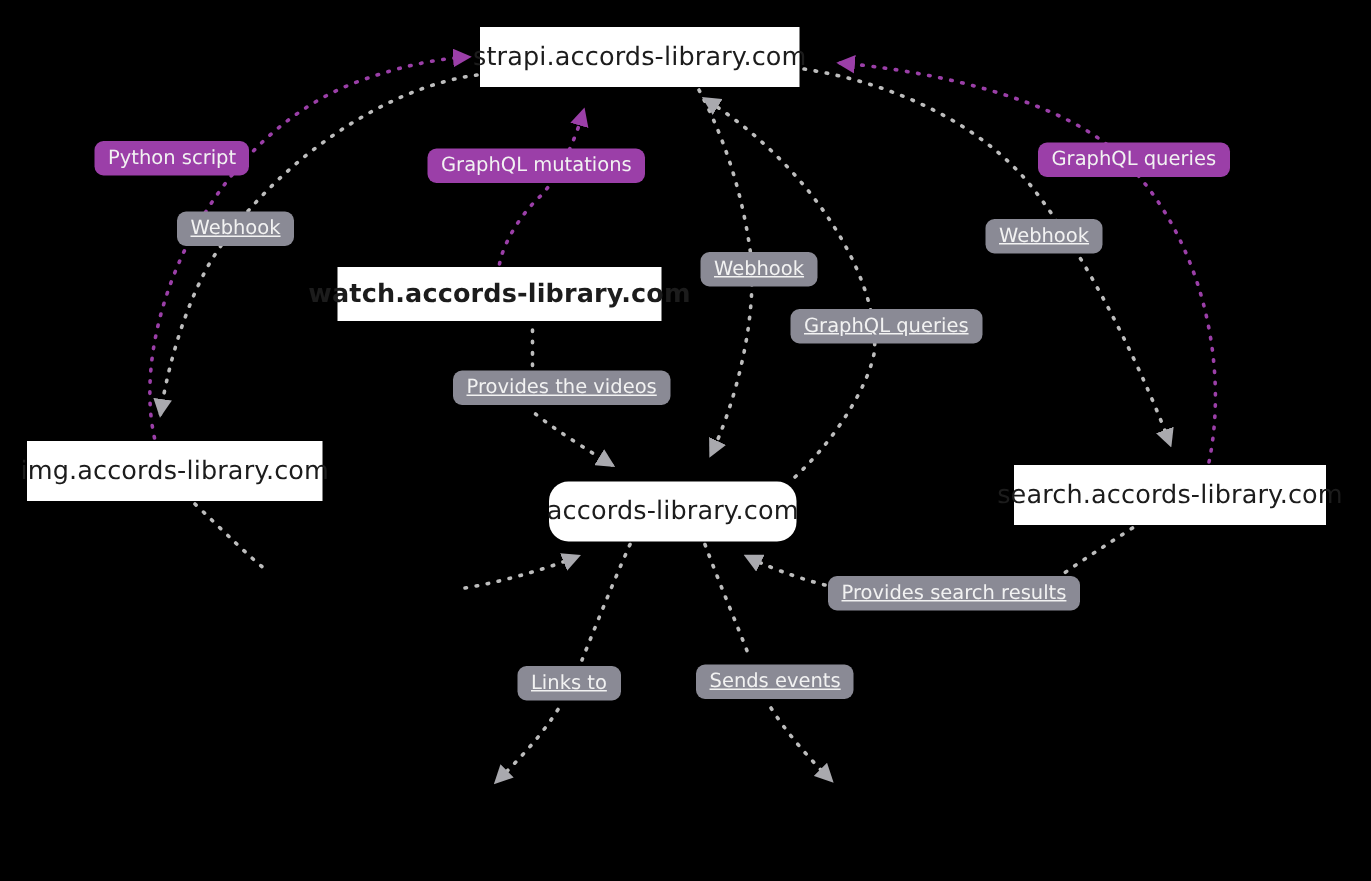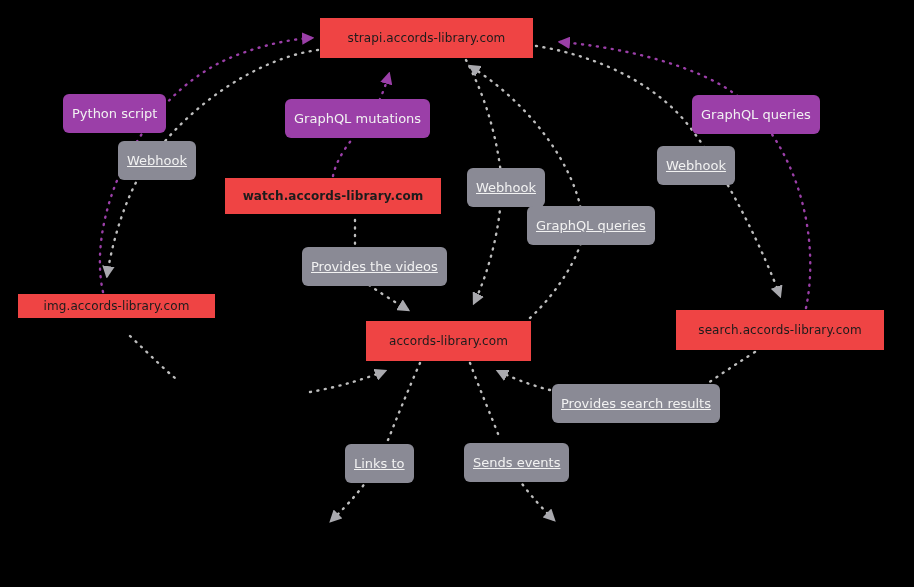"strapi.accords-library.com" .node-box { background: #ef4444 -> #ffffff; font-size: 12px -> 17px }
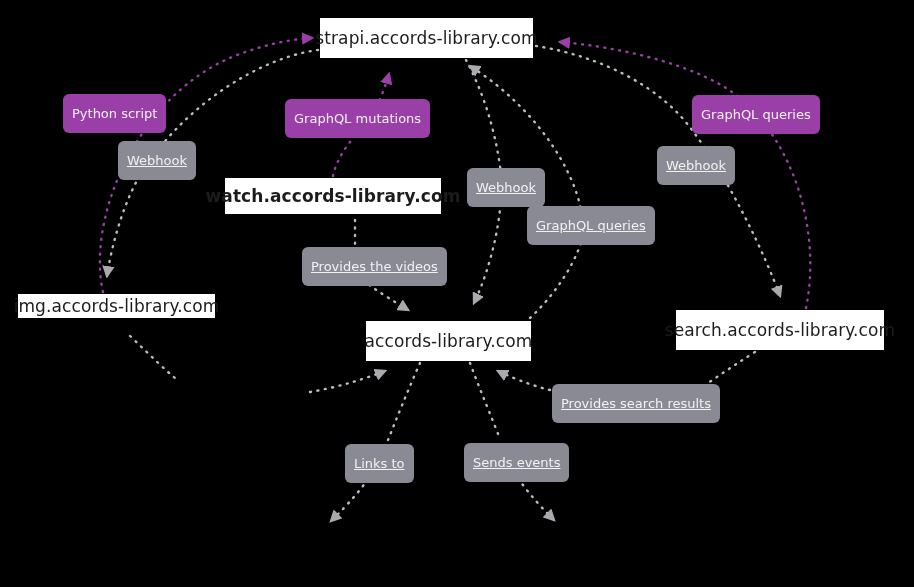"Python script" .edge-label { height: 39px -> 23px }
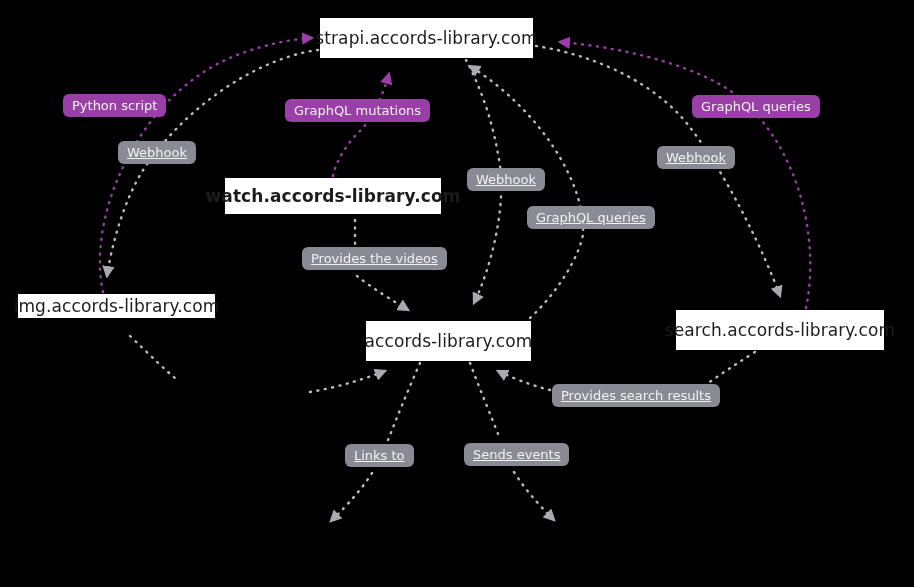"img.accords-library.com" div.node-box { height: 24px -> 40px }
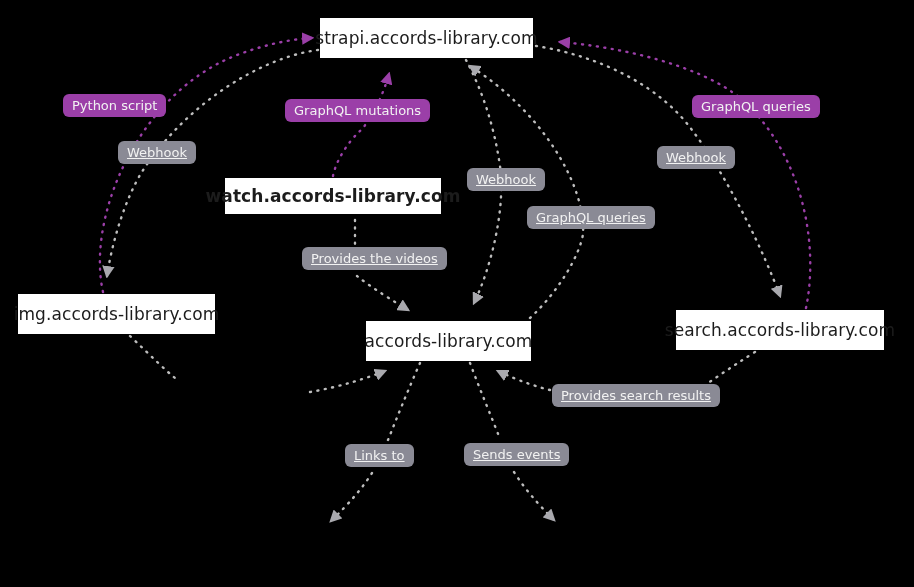"accords-library.com" div.node-box { border-radius: none -> 13px }
